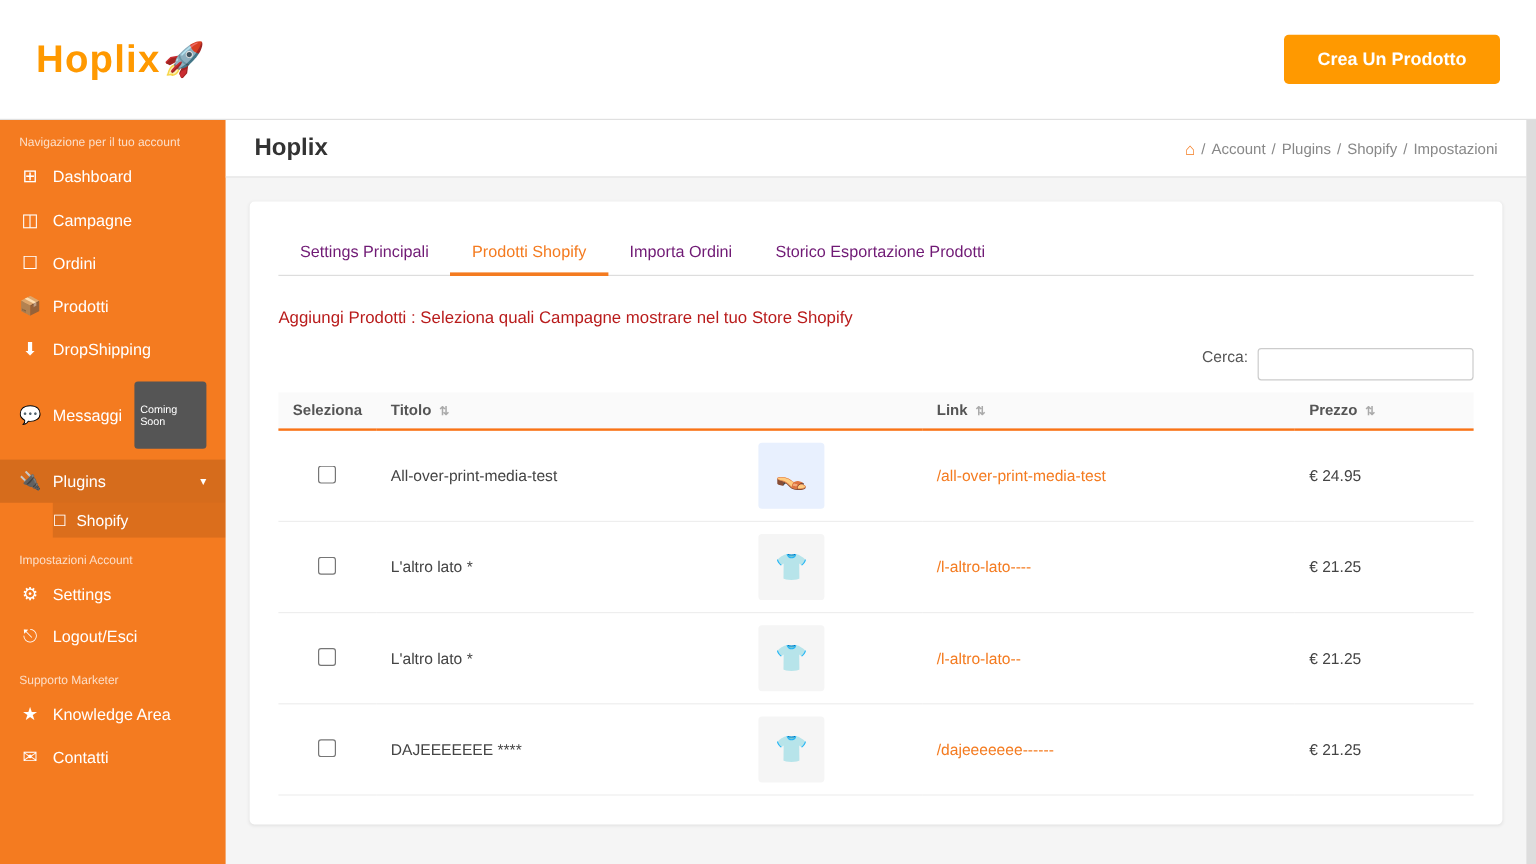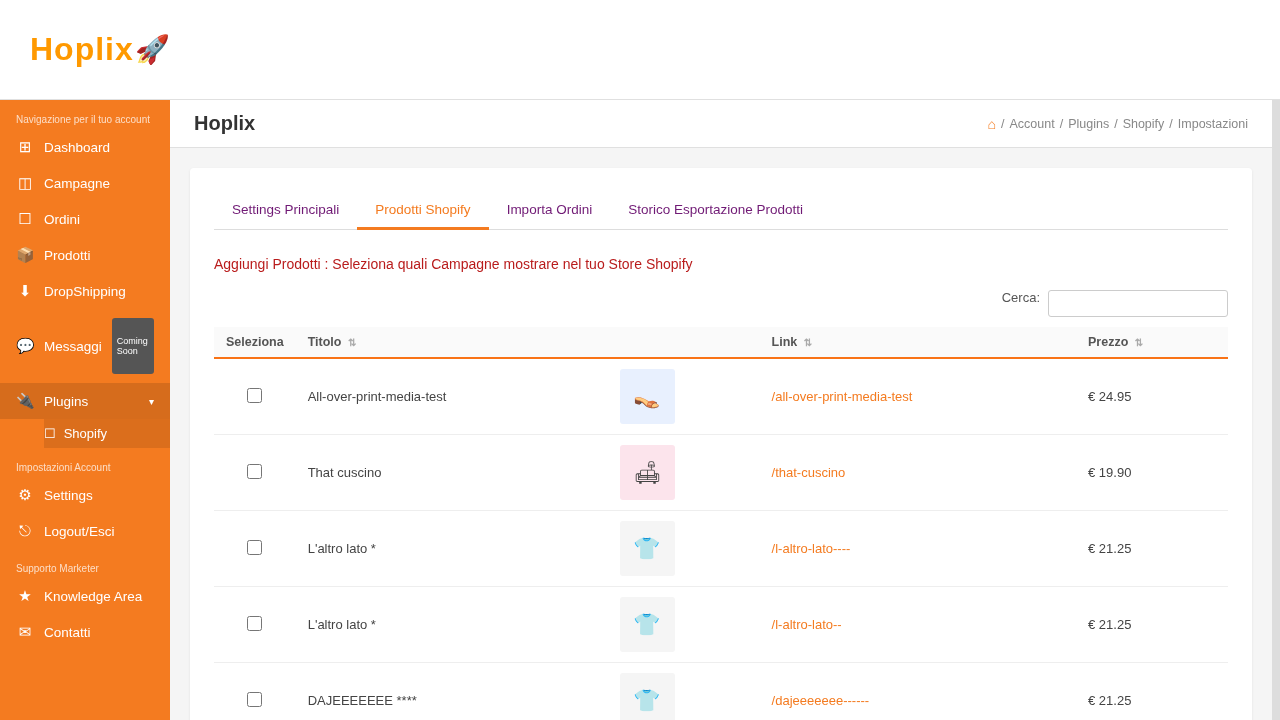"Crea Un Prodotto" button.crea-btn { html: none -> <button>Crea Un Prodotto</button> }
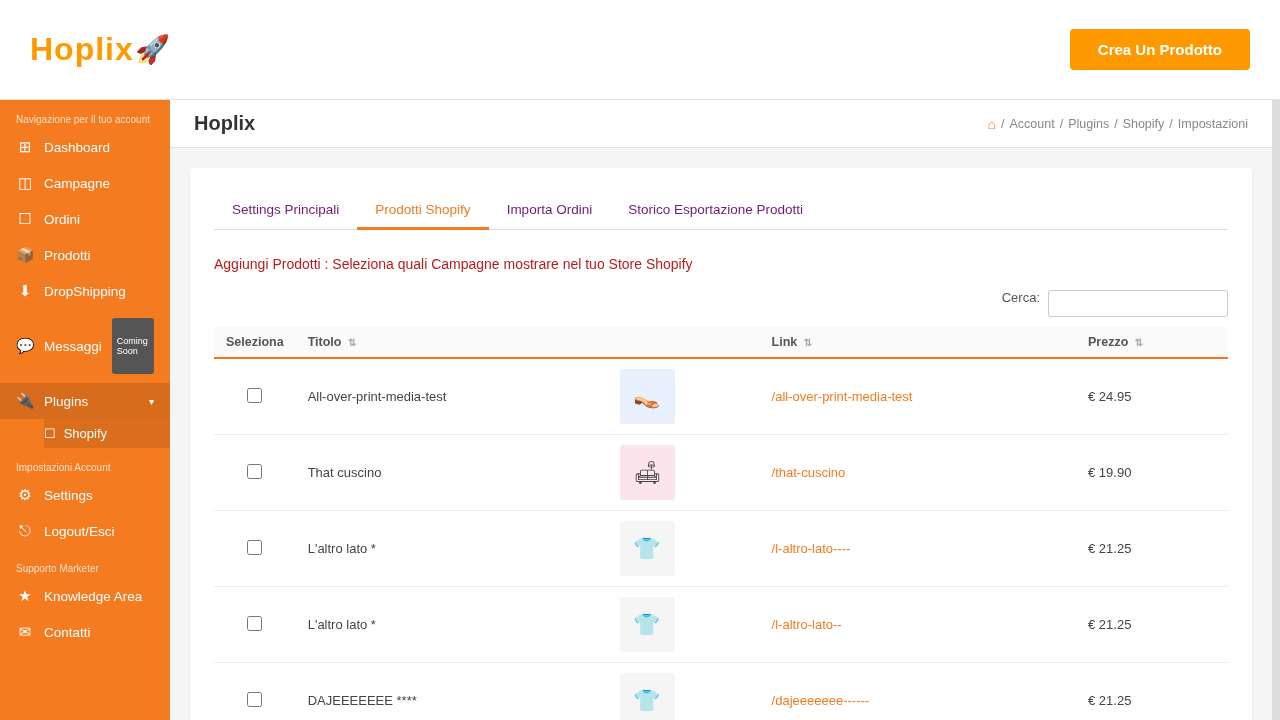"Navigazione per il tuo account" .sidebar { width: 170px -> 188px }
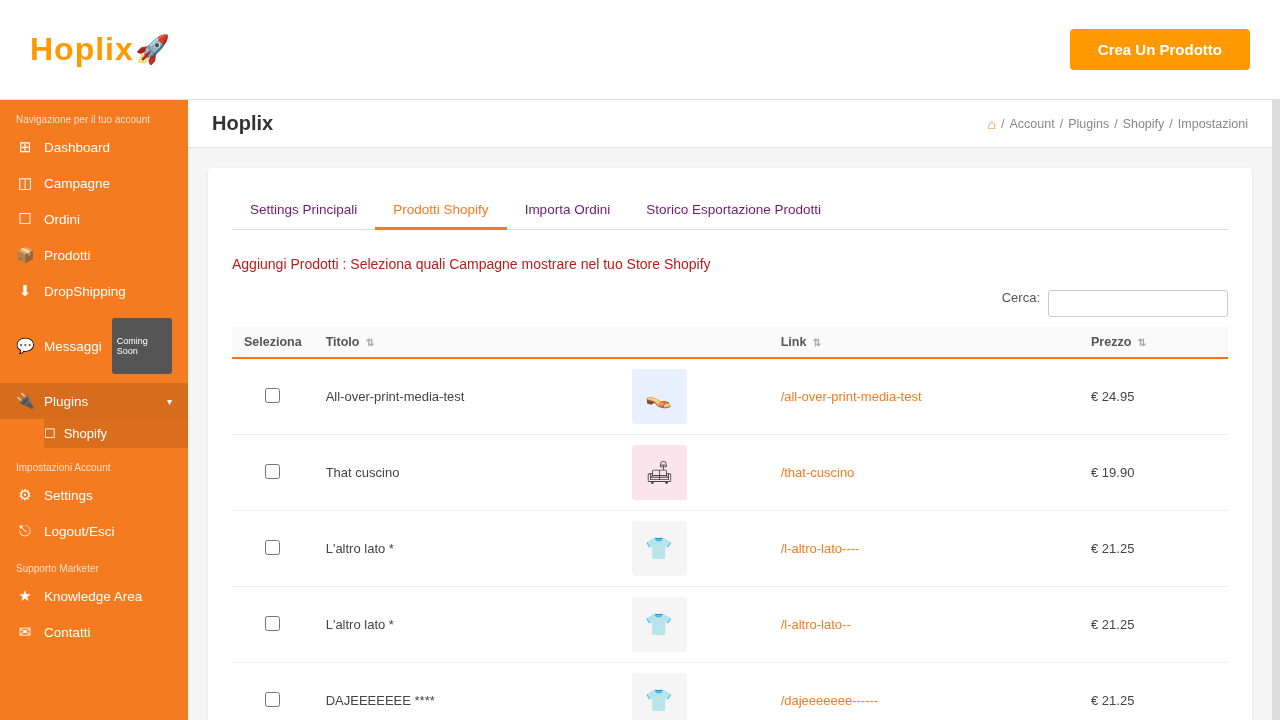"That cuscino" tr { html: <tr> <td><input></td> <td>That cuscino</td> <td> <div>🛋</div> </td> <td><a>/that-cuscino</a></td> <td>€ 19.90</td> </tr> -> none }
